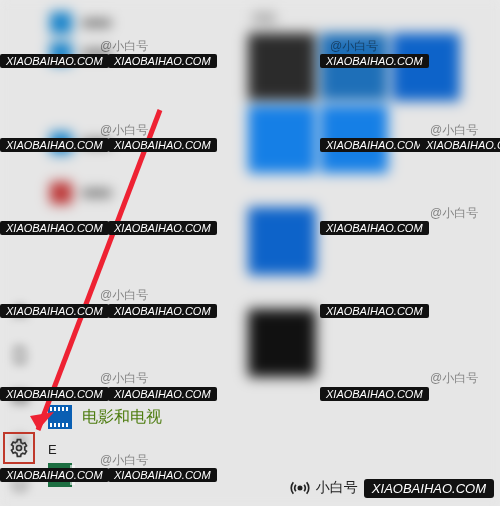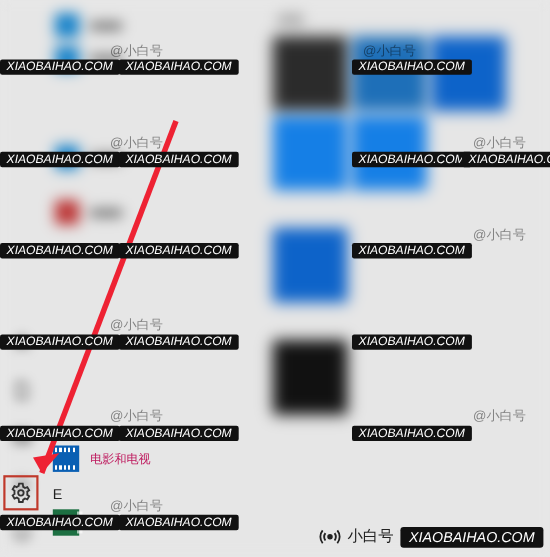"电影和电视" .movie-row span { color: #be185d -> #4d7c0f; font-size: 11px -> 16px }
